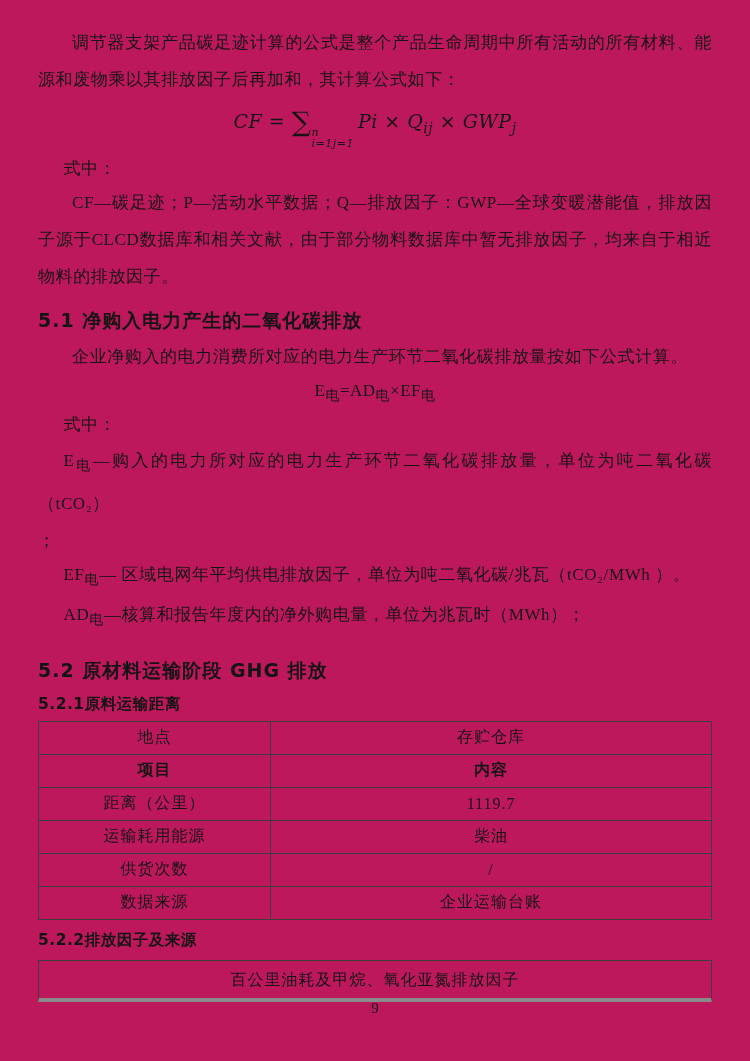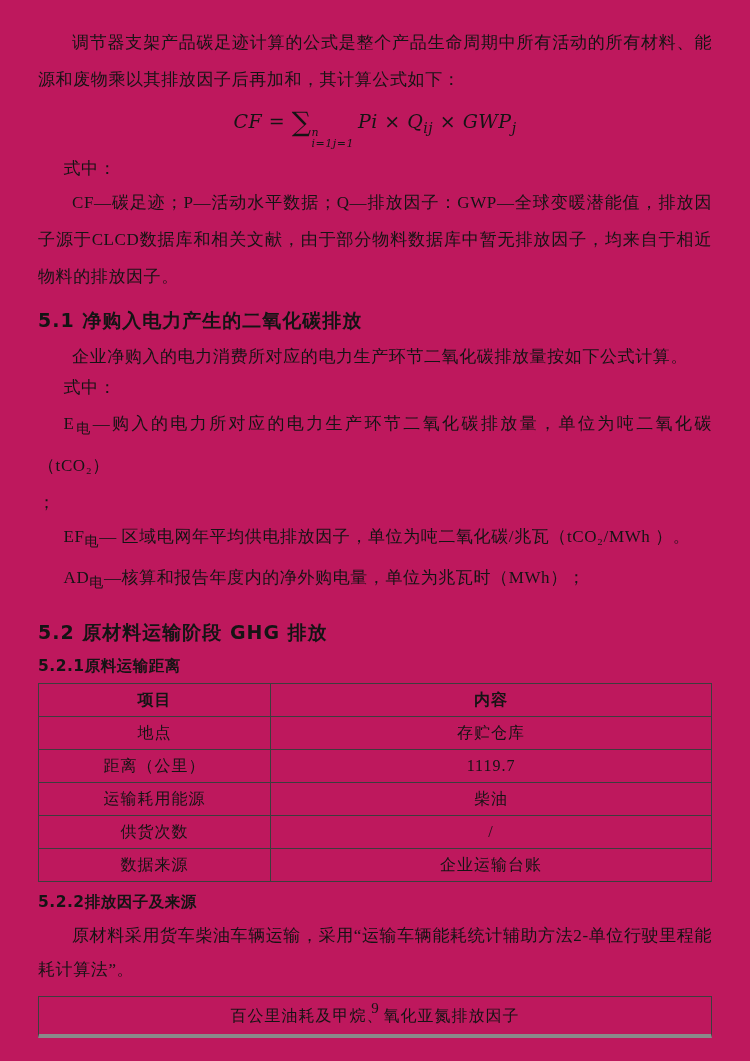"E电=AD电×EF电" div.formula { html: none -> <div> <span>E</span><sub>电</sub><span>=AD</span><sub>电</sub><span>×EF</span><sub>电</sub> </div> }
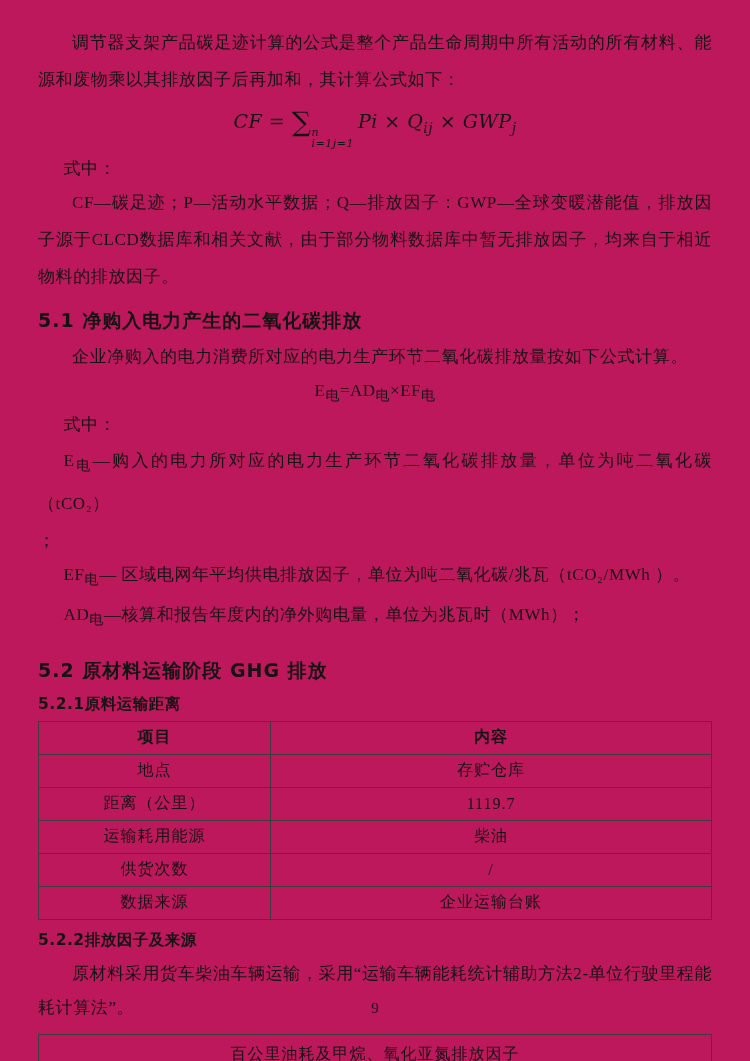"项目" tr { order: before "地点" -> after "地点" }
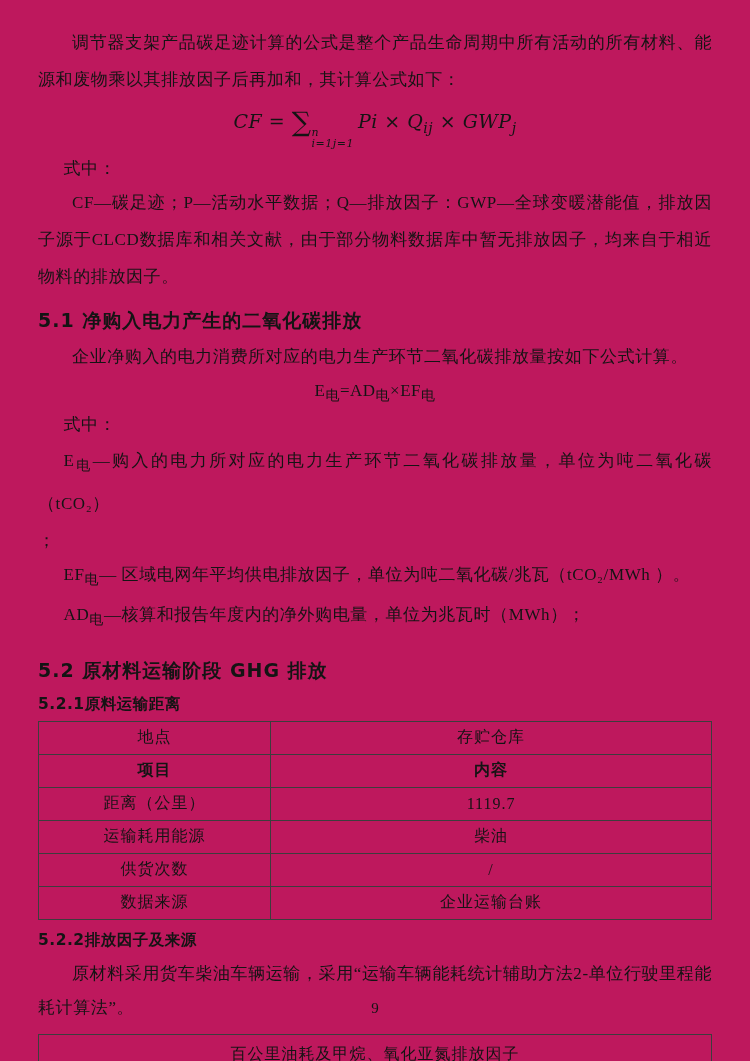"原材料采用货车柴油车辆运输，采用“运输车辆能耗统计辅助方法2-单位行驶里程能耗计" p.para { html: <p>原材料采用货车柴油车辆运输，采用“运输车辆能耗统计辅助方法2-单位行驶里程能耗计算法”。</p> -> none }
